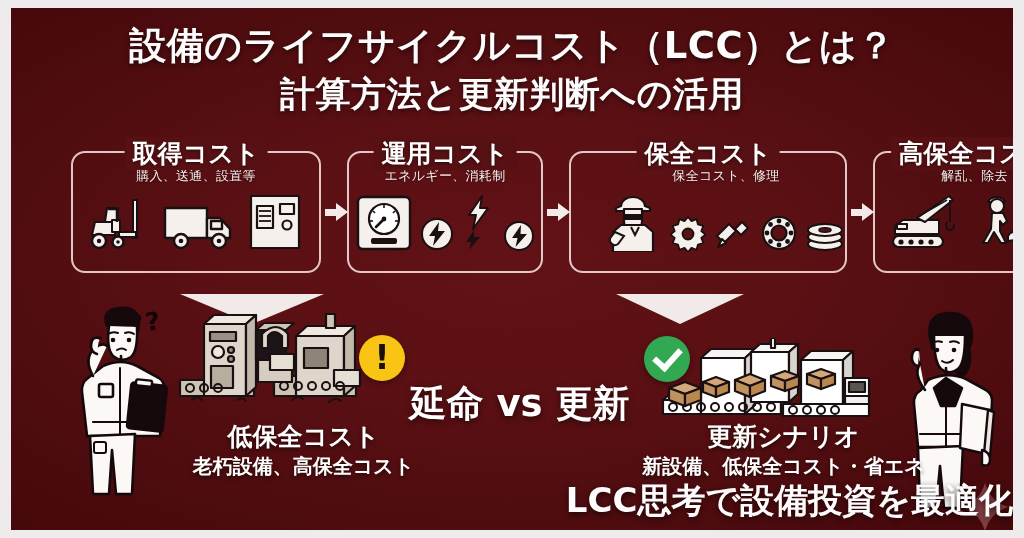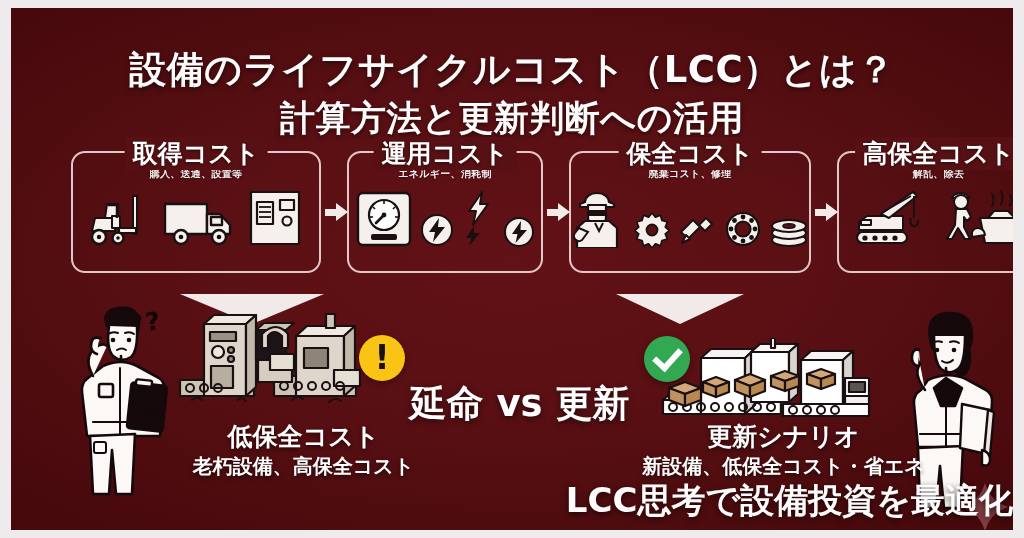"設備のライフサイクルコスト（LCC）とは？" .title-line { margin-top: 24px -> none }
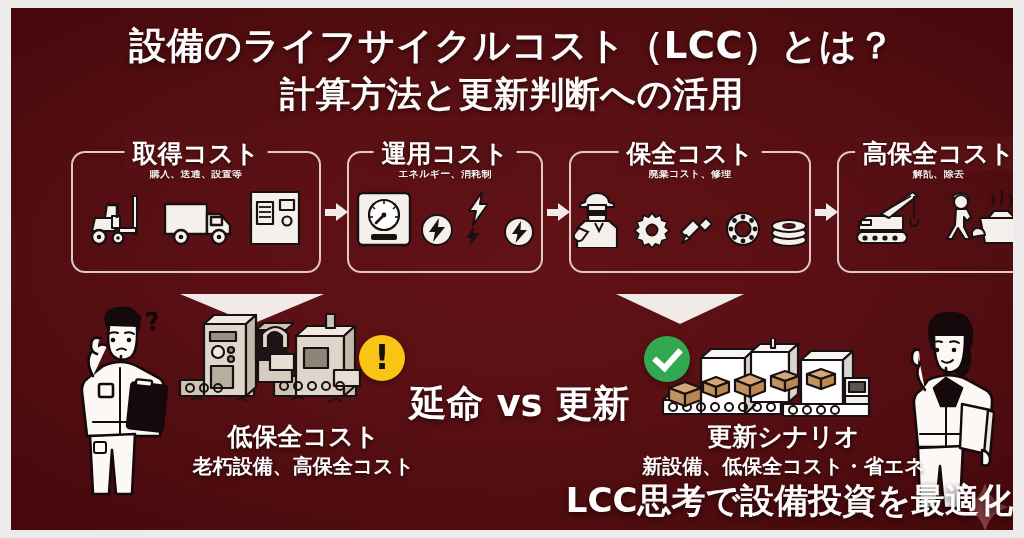"保全コスト" #box-maint { padding-left: none -> 36px }
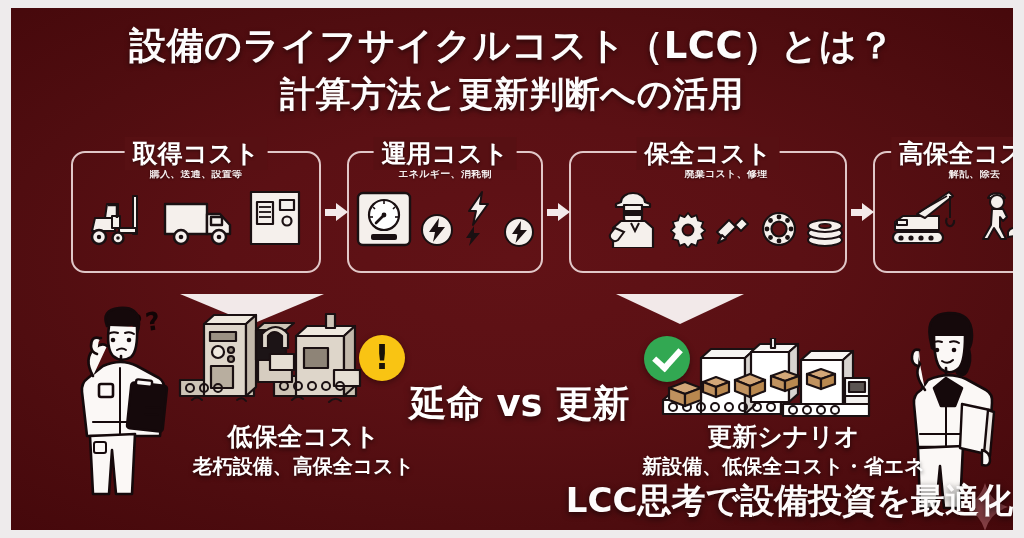"購入、送通、設置等" .cost-sub { font-size: 10px -> 13px; font-weight: bold -> normal }
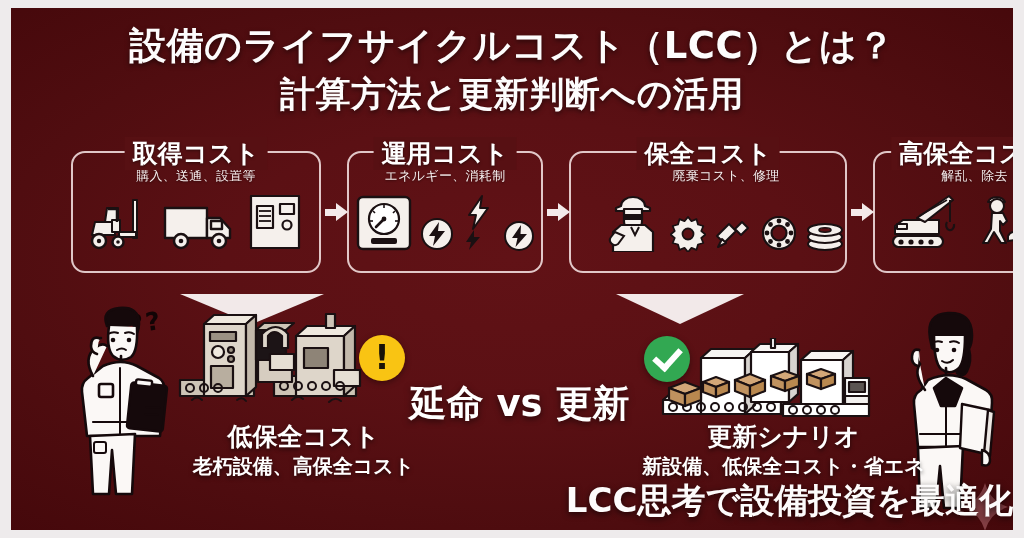"廃棄コスト、修理" div.cost-sub { text: 廃棄 -> 保全 }
